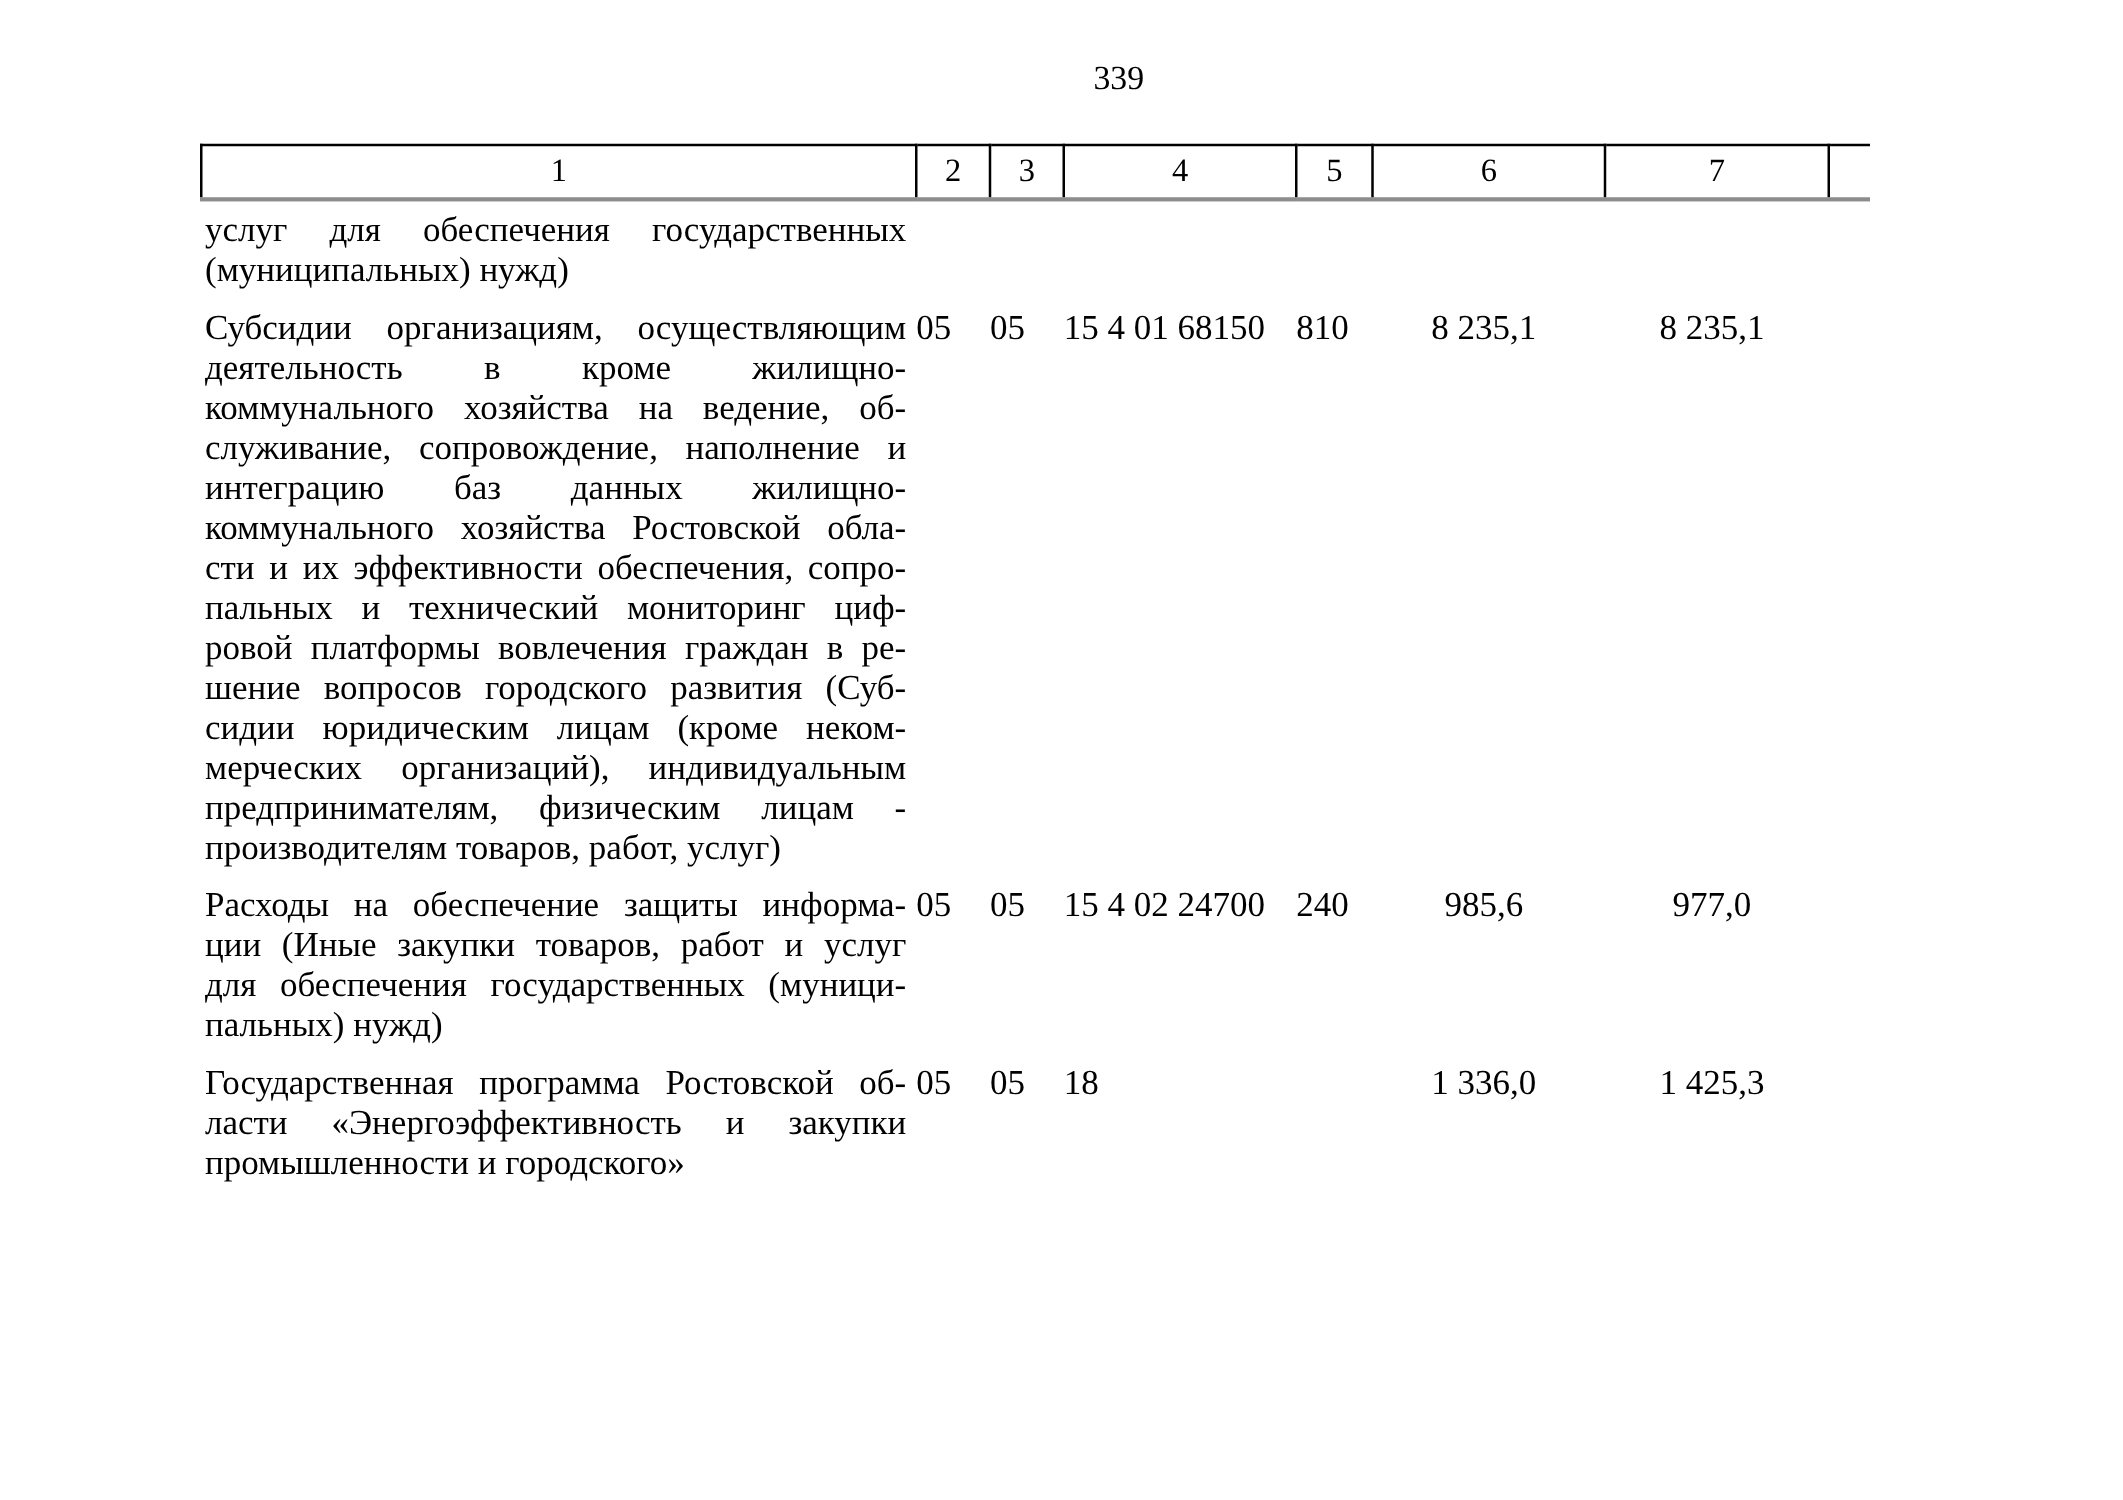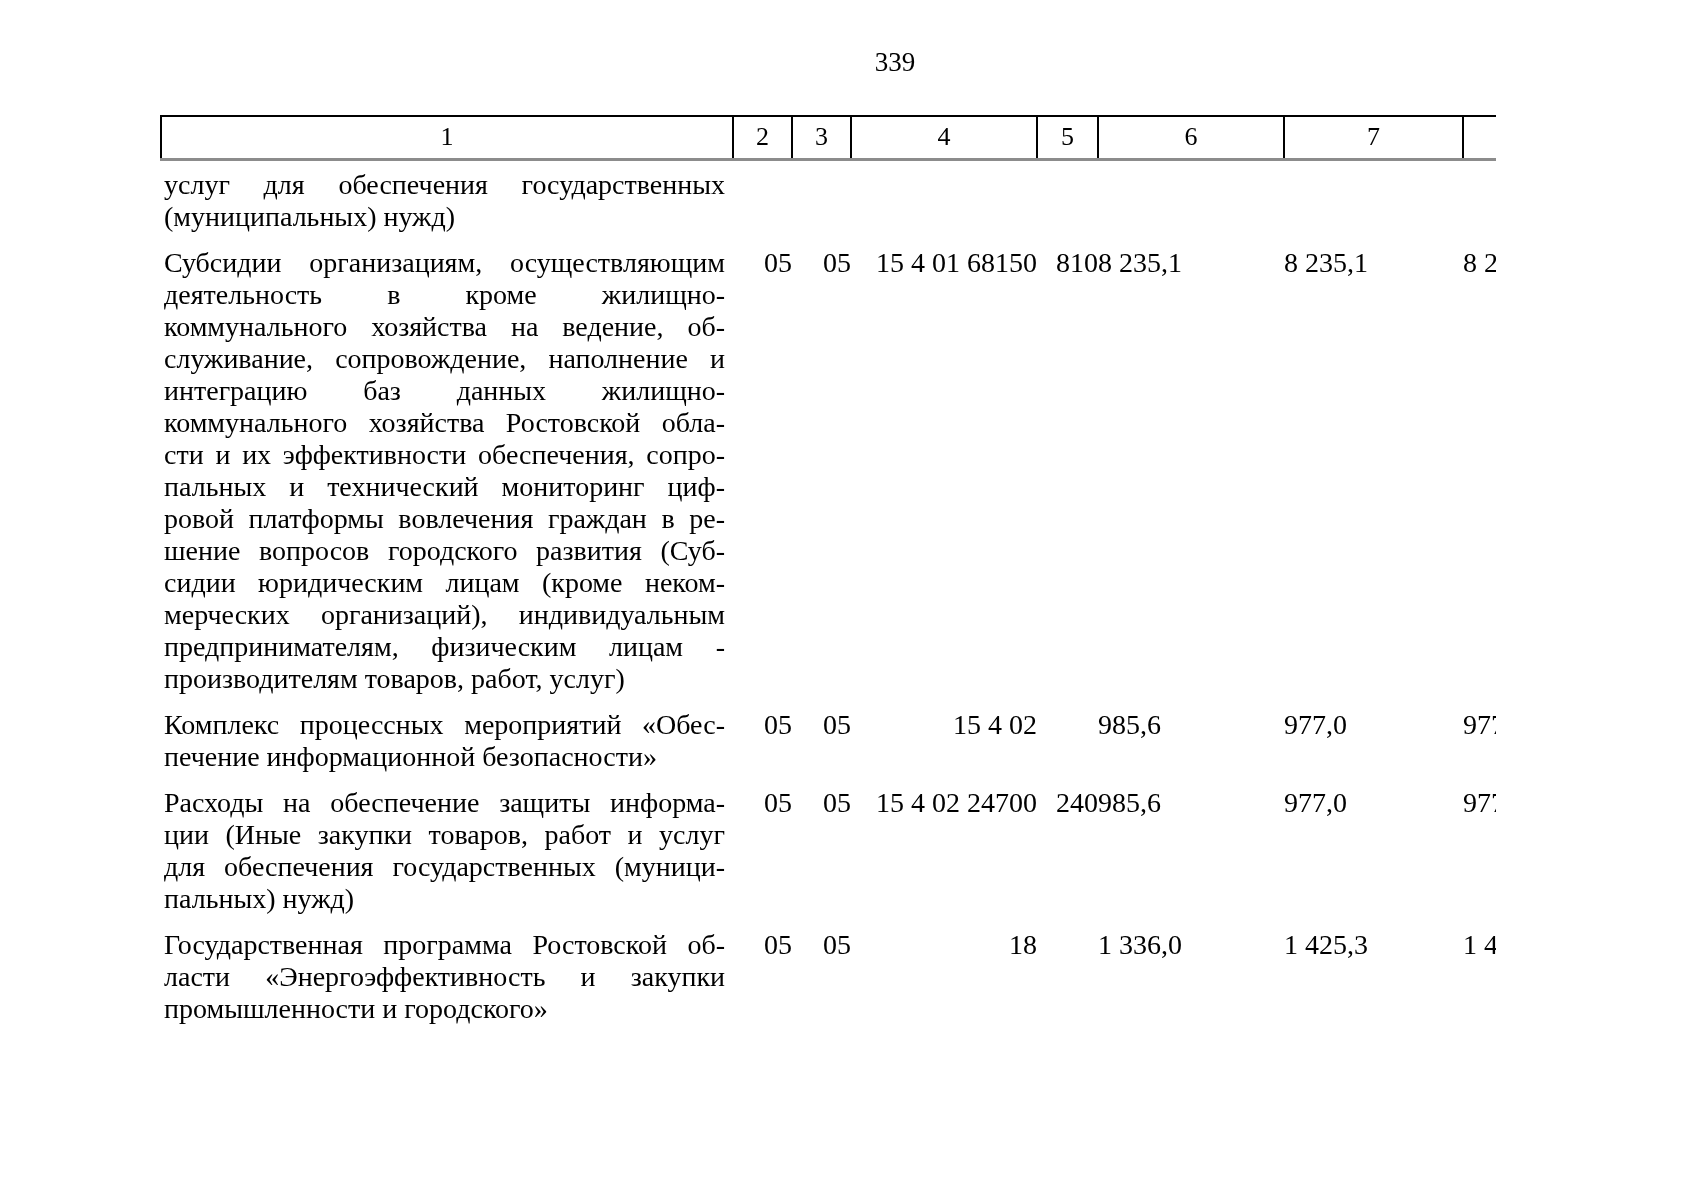"05" td.val-center { text-align: right -> left }
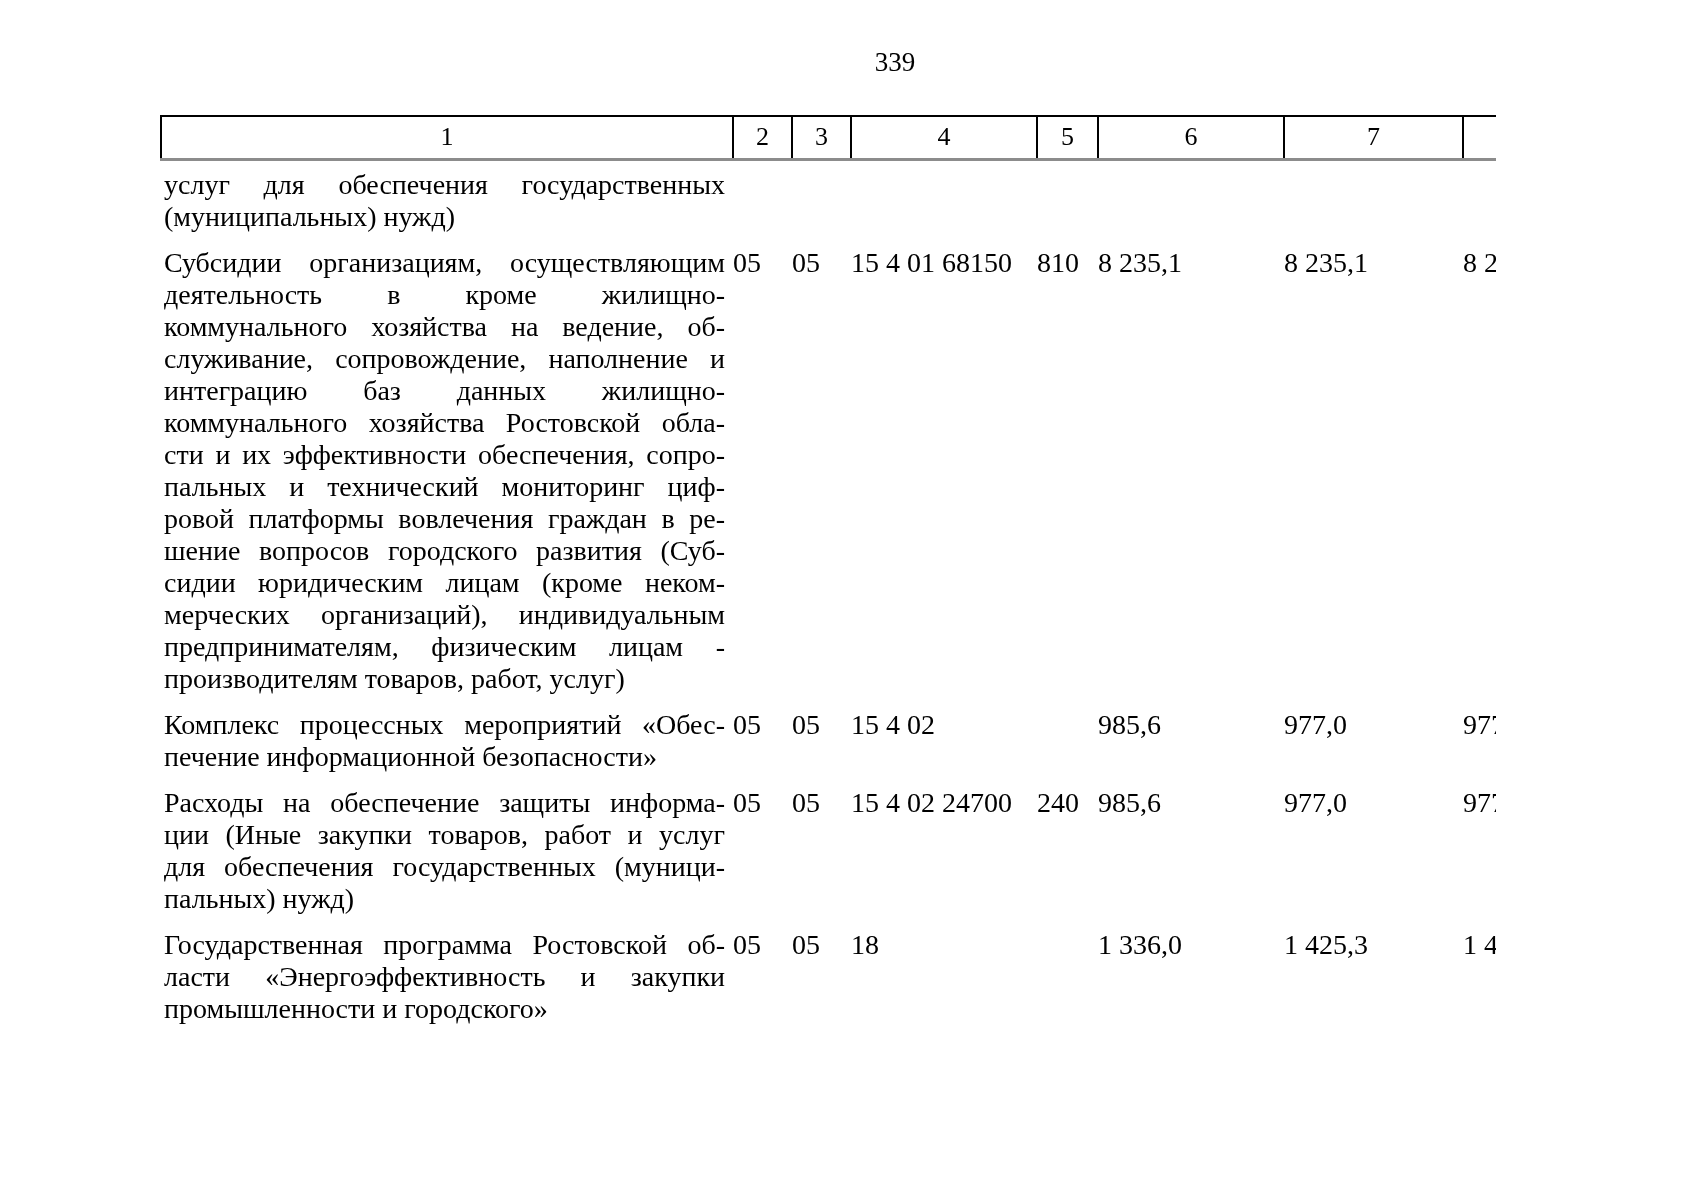"8 235,1" td.val-right { text-align: left -> center }
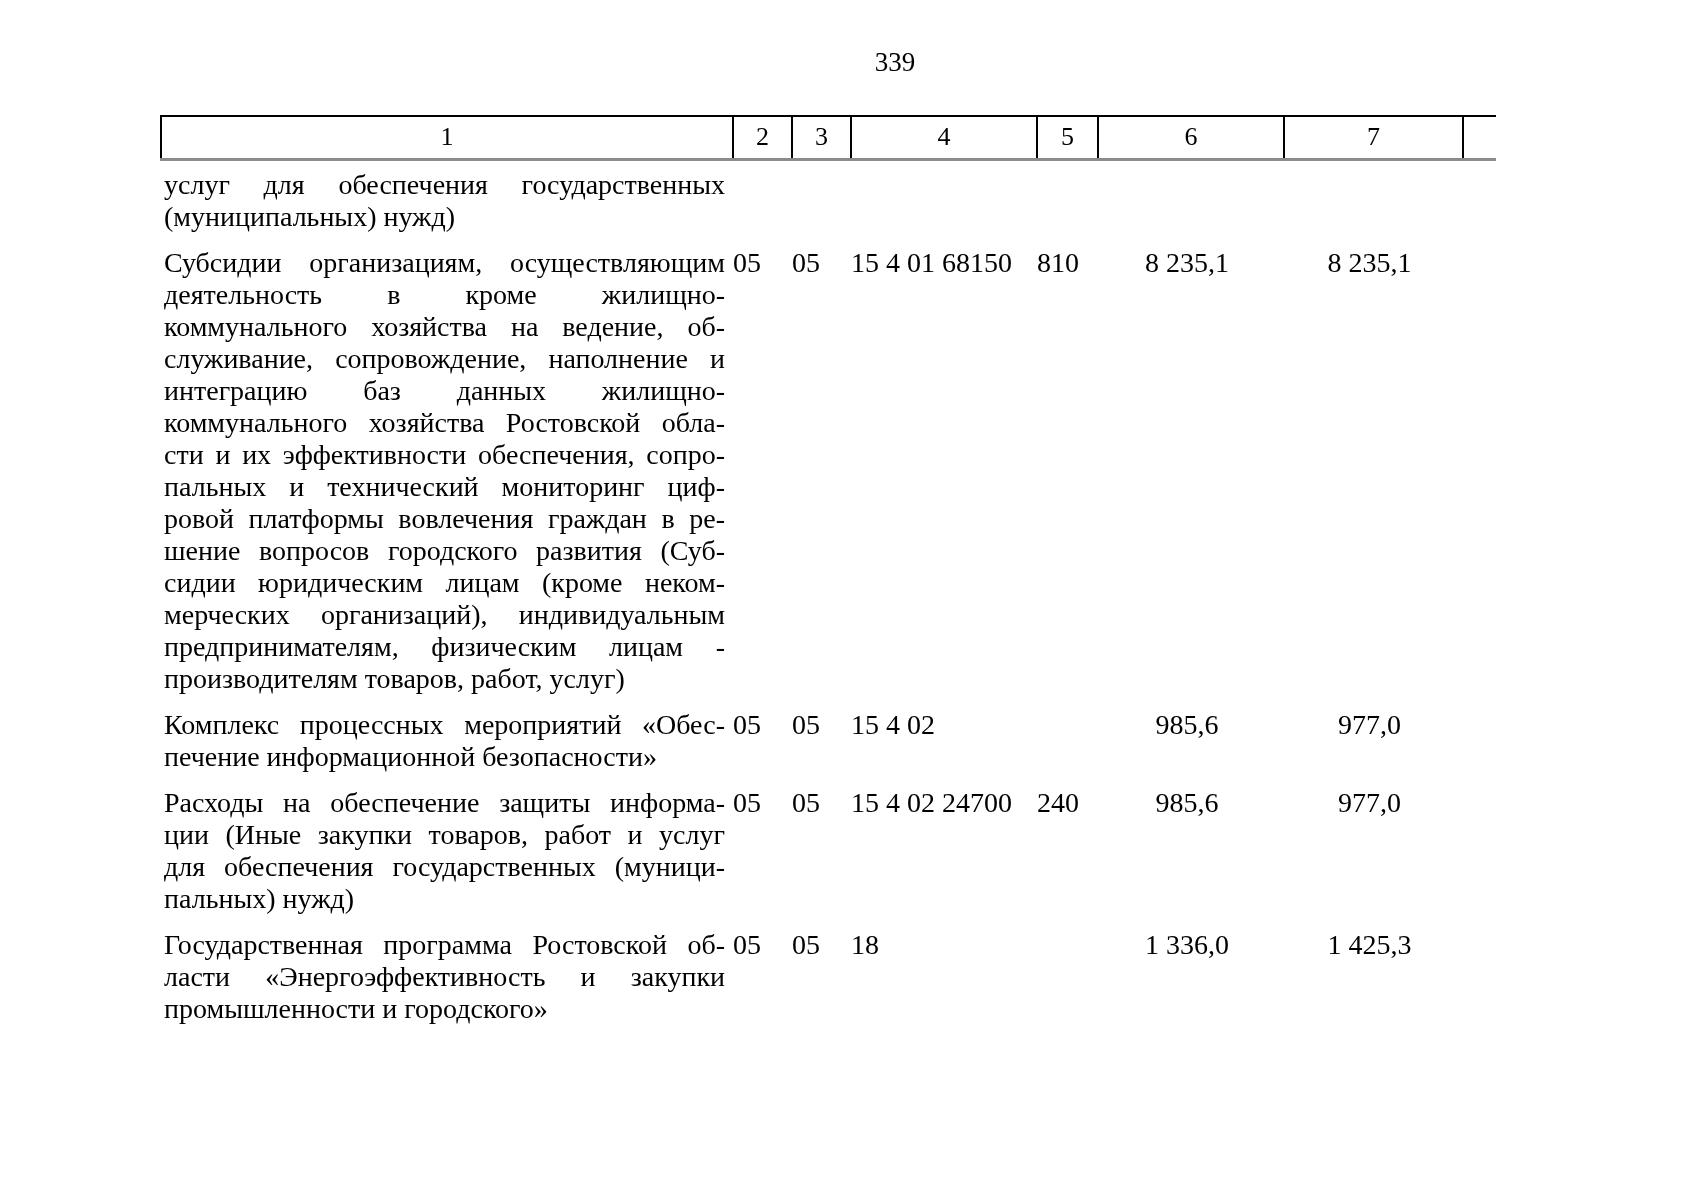"Комплекс процессных мероприятий «Обес-" tr { html: <tr> <td> <div>Комплекс процессных мероприятий «Обес-</div> <div>печение информационной безопасности»</div> </td> <td>05</td> <td>05</td> <td>15 4 02</td> <td></td> <td>985,6</td> <td>977,0</td> <td>977,0</td> </tr> -> none }
